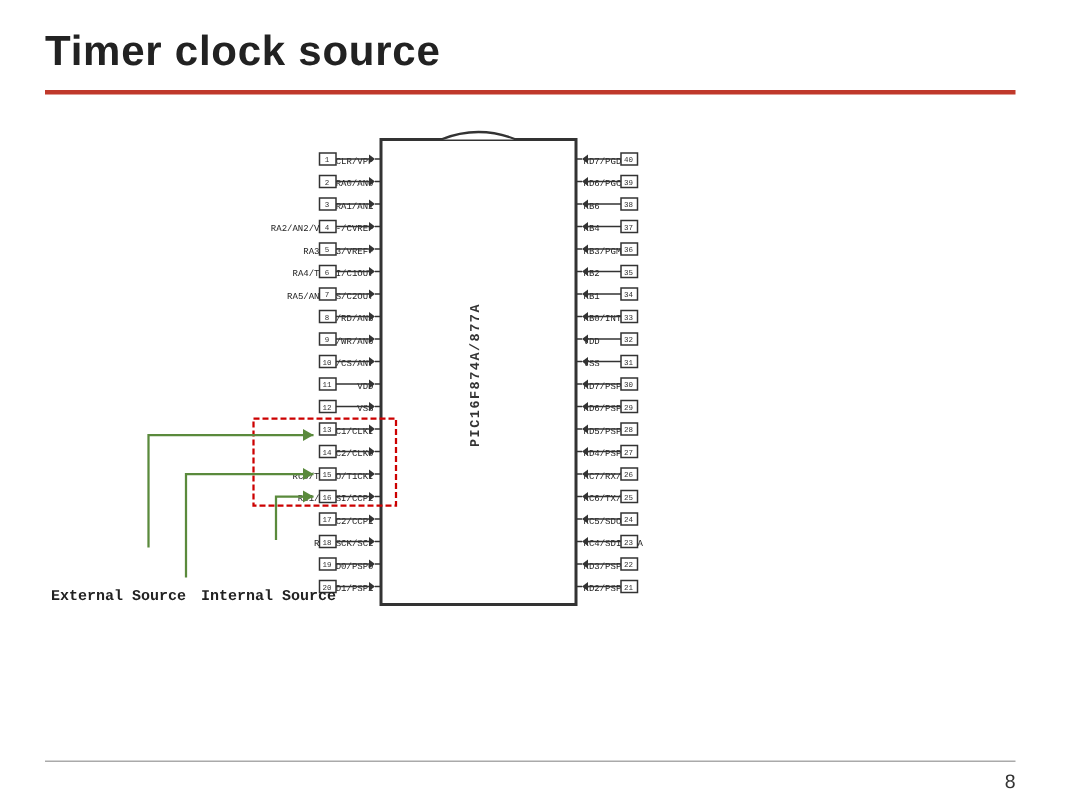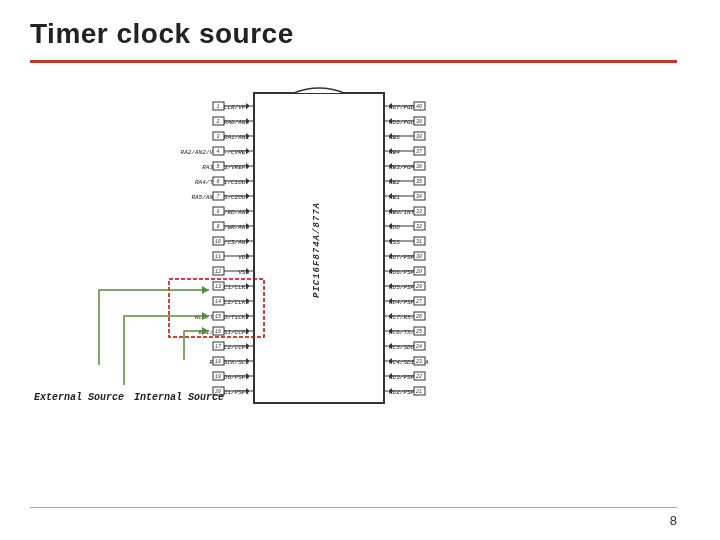"External Source" .diagram-container { font-style: italic -> none }
